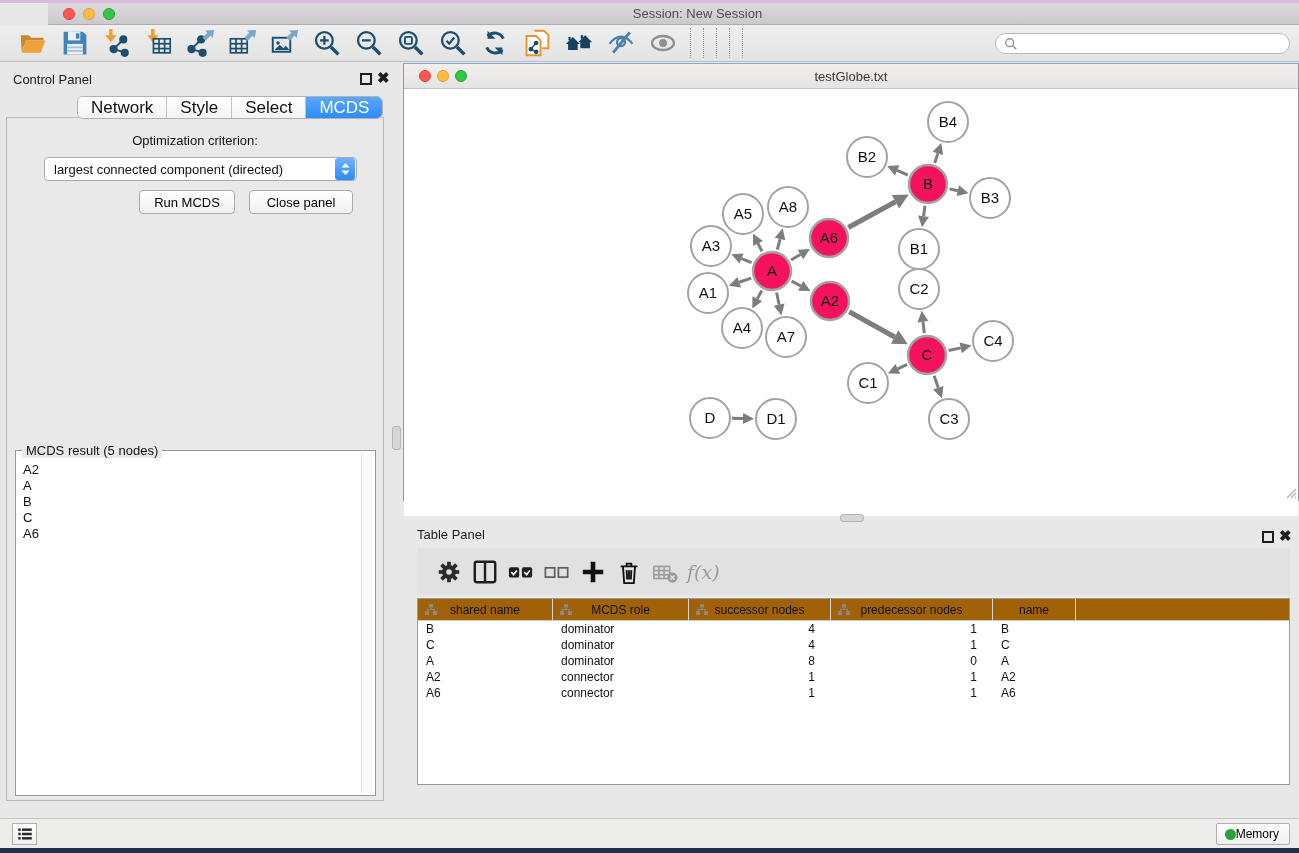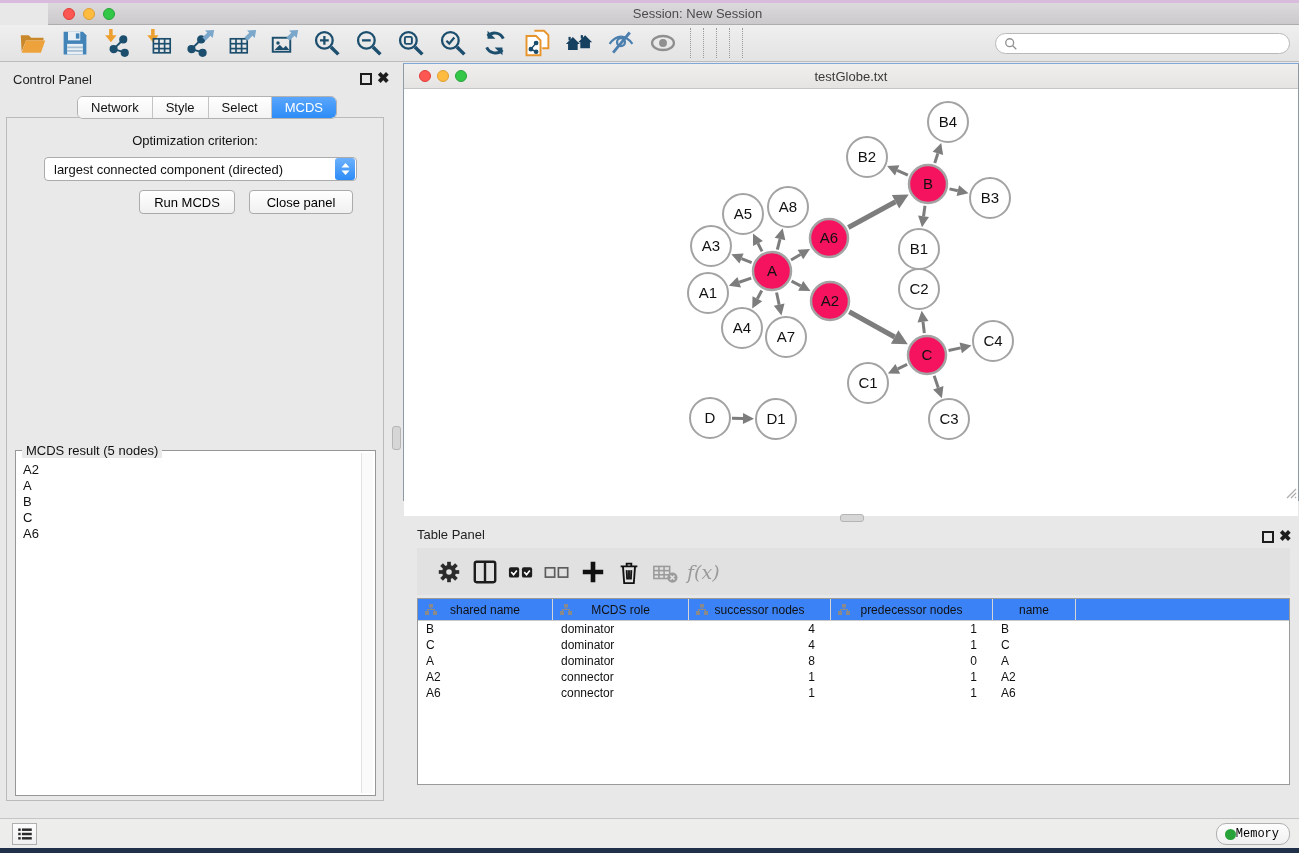"Network" .cp-tab { font-size: 13px -> 17px }
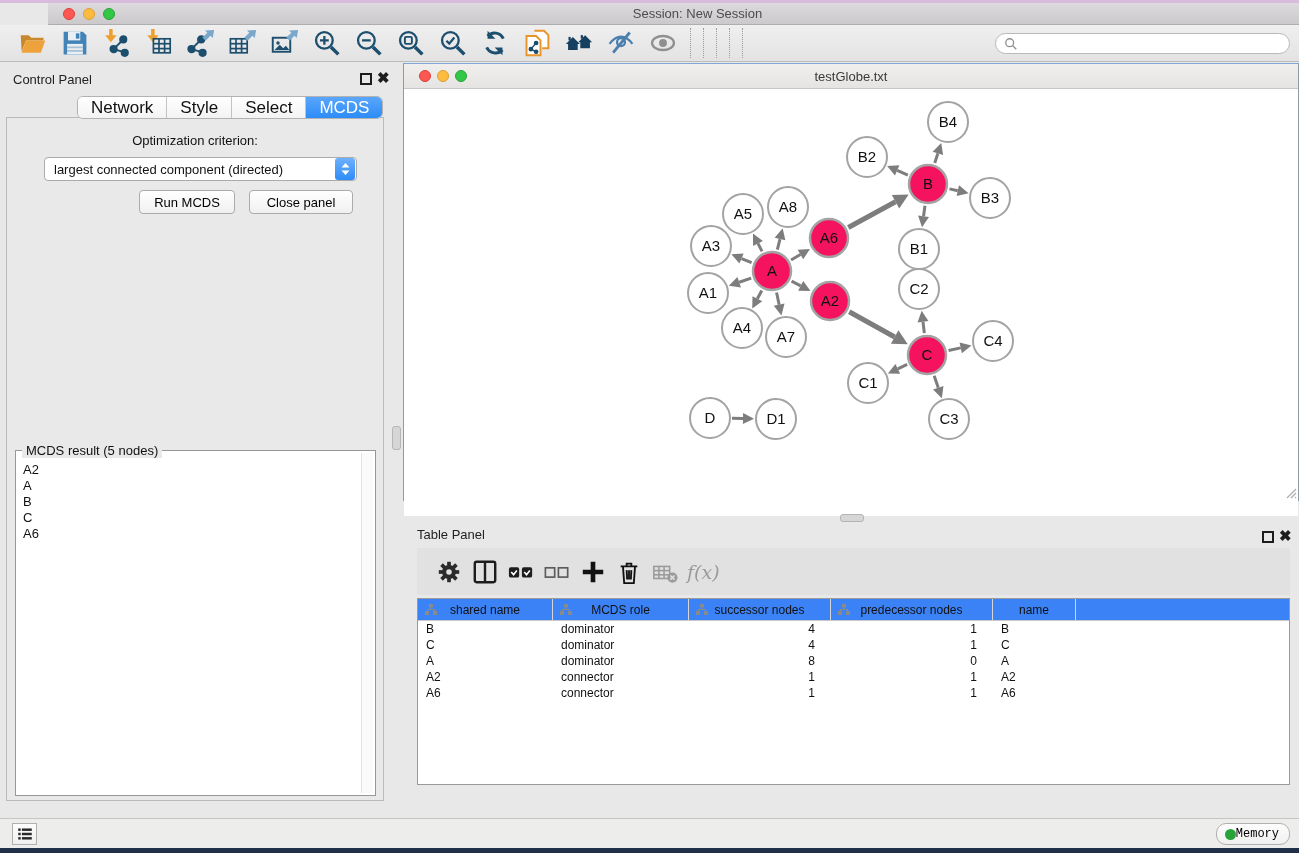"shared name" .tbl-headrow { background: #3b82f6 -> #a16207 }
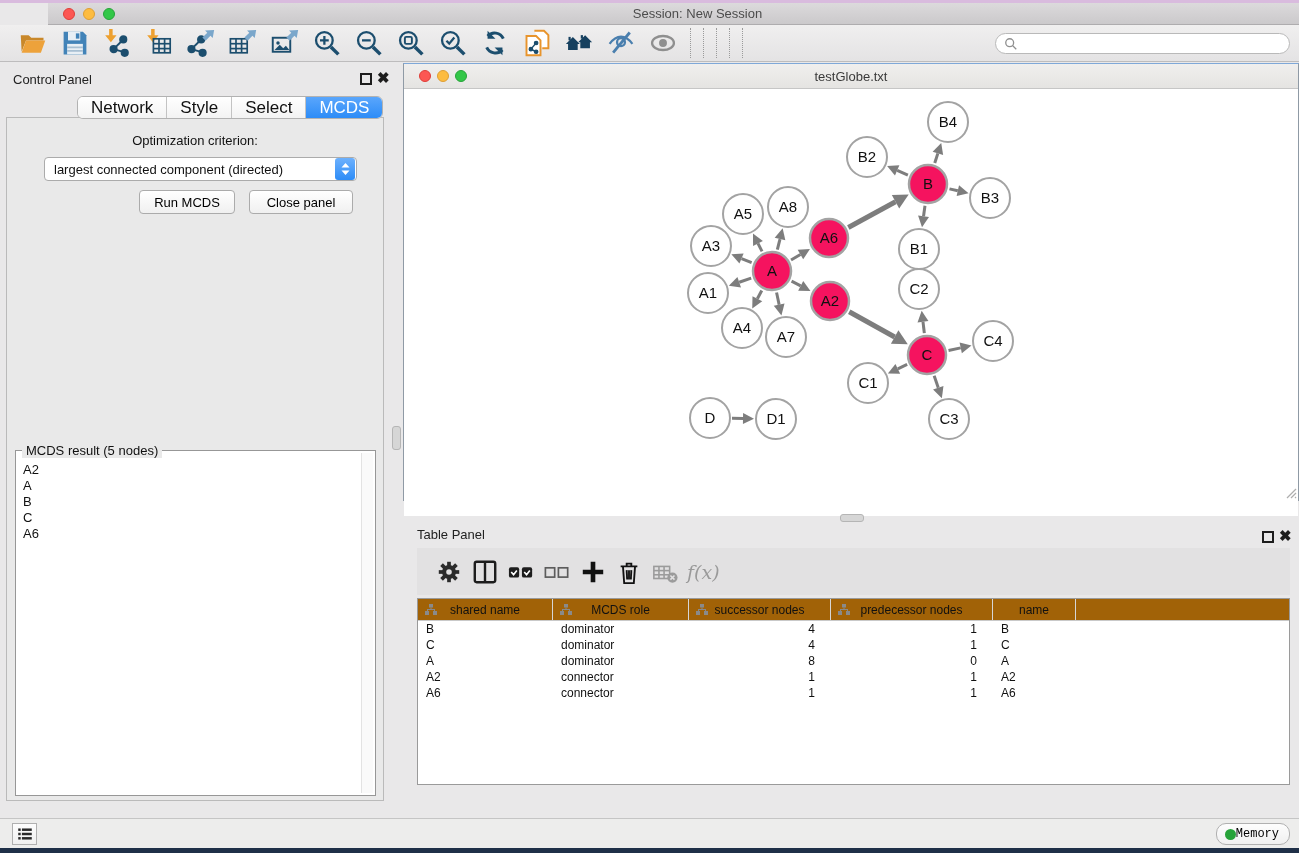"Memory" .memory-btn { border-radius: 10px -> 2px; font-family: Liberation Mono, monospace -> Liberation Sans, sans-serif }
